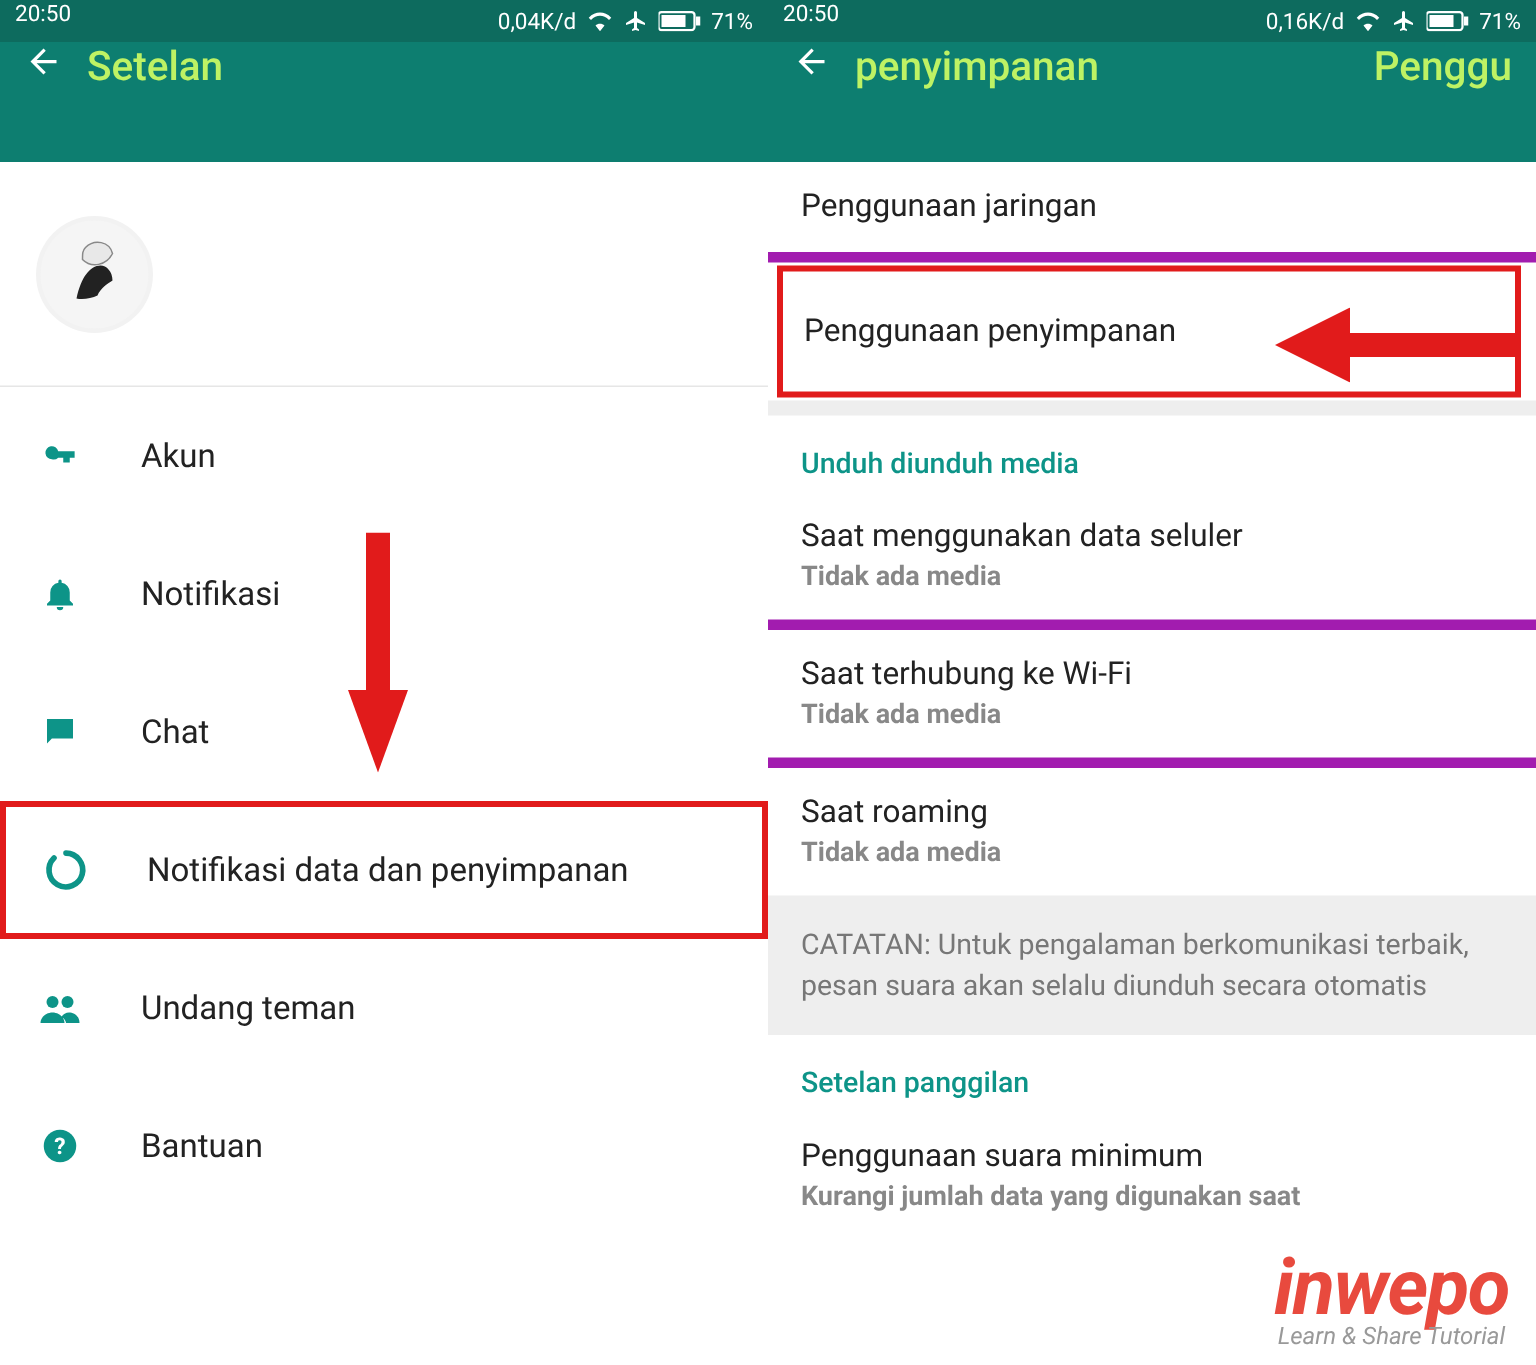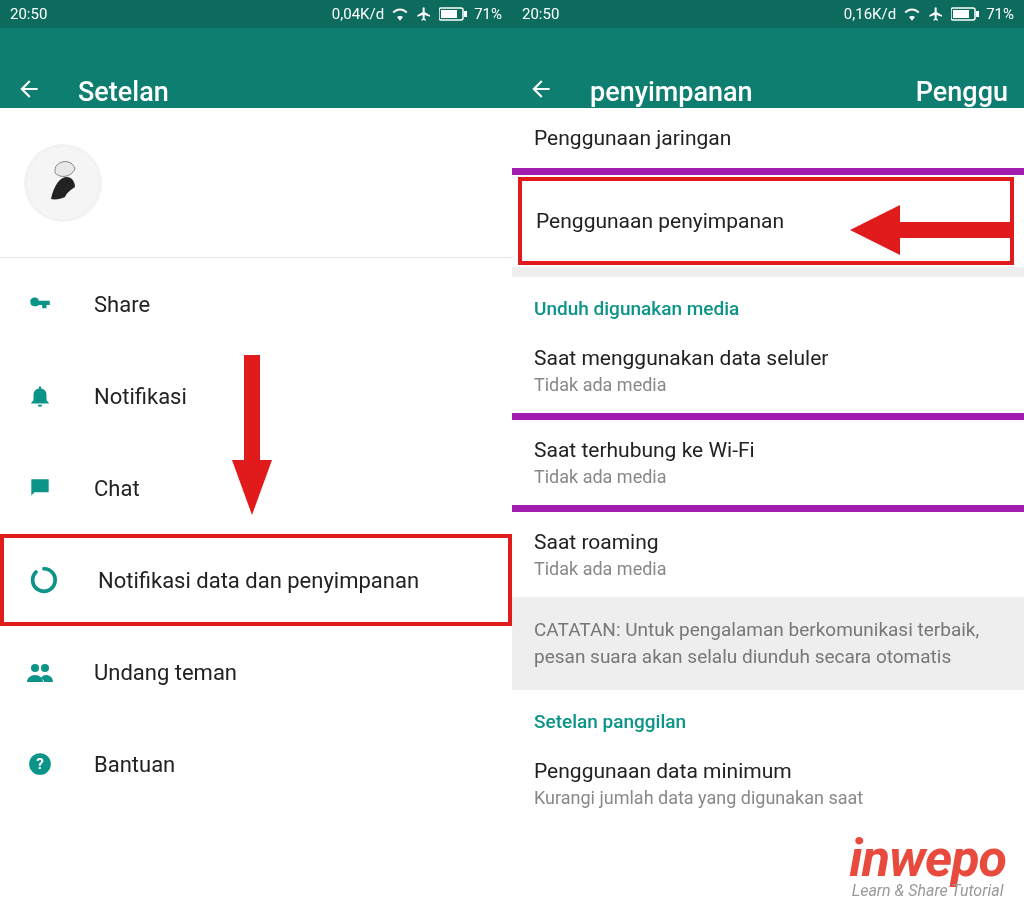"20:50" .statusbar { align-items: center -> none }
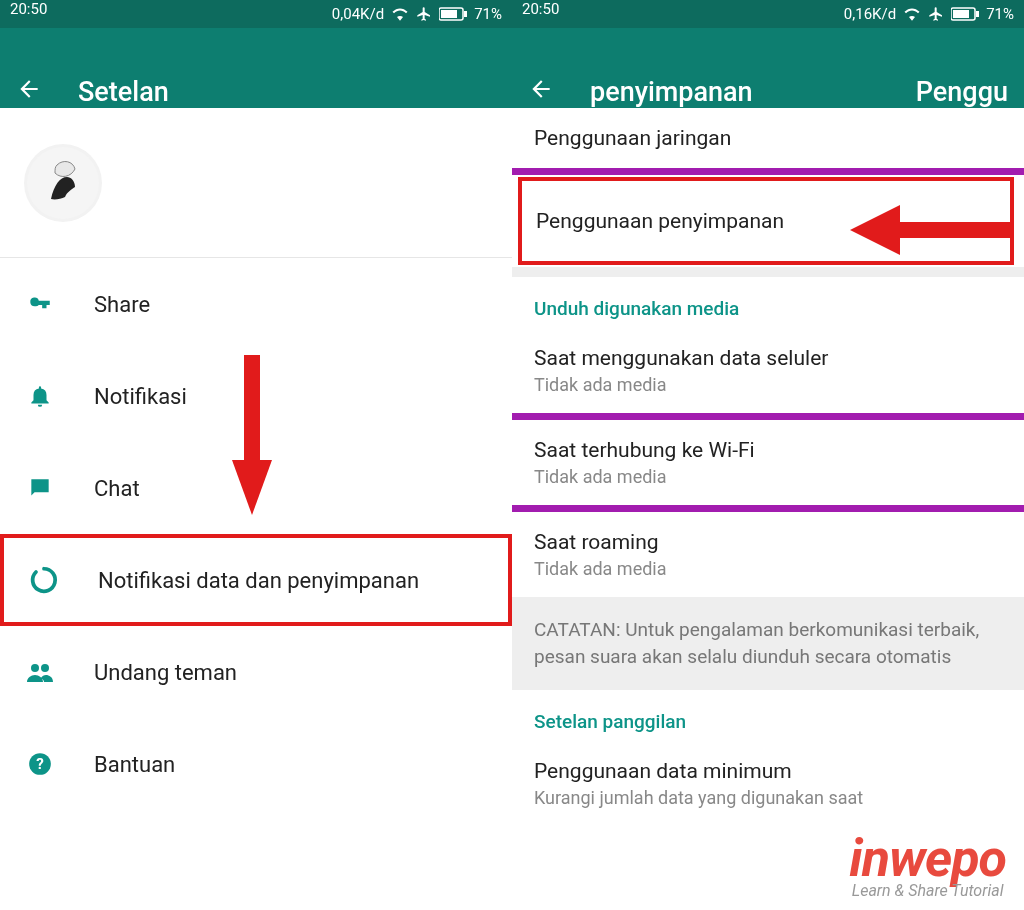"Setelan" .appbar { align-items: flex-end -> flex-start; color: #ffffff -> #bef264; gap: 36px -> 16px }
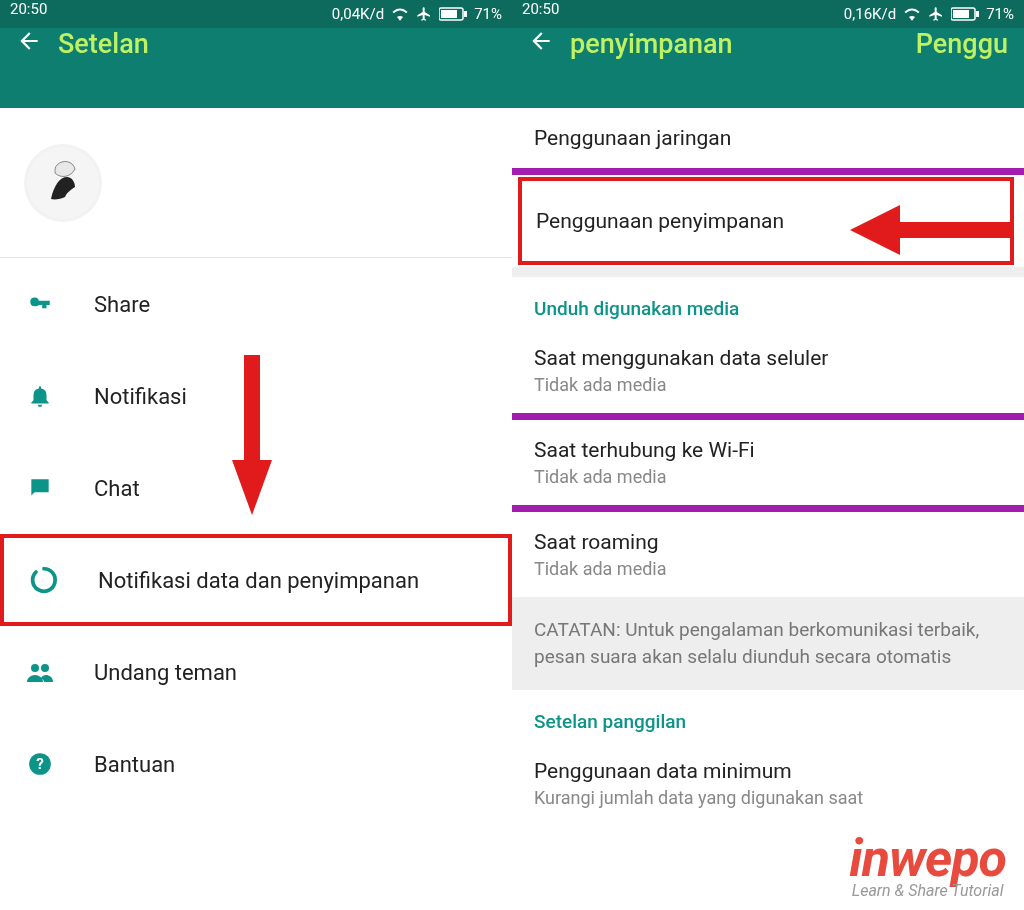"Share" span { text: Share -> Akun }
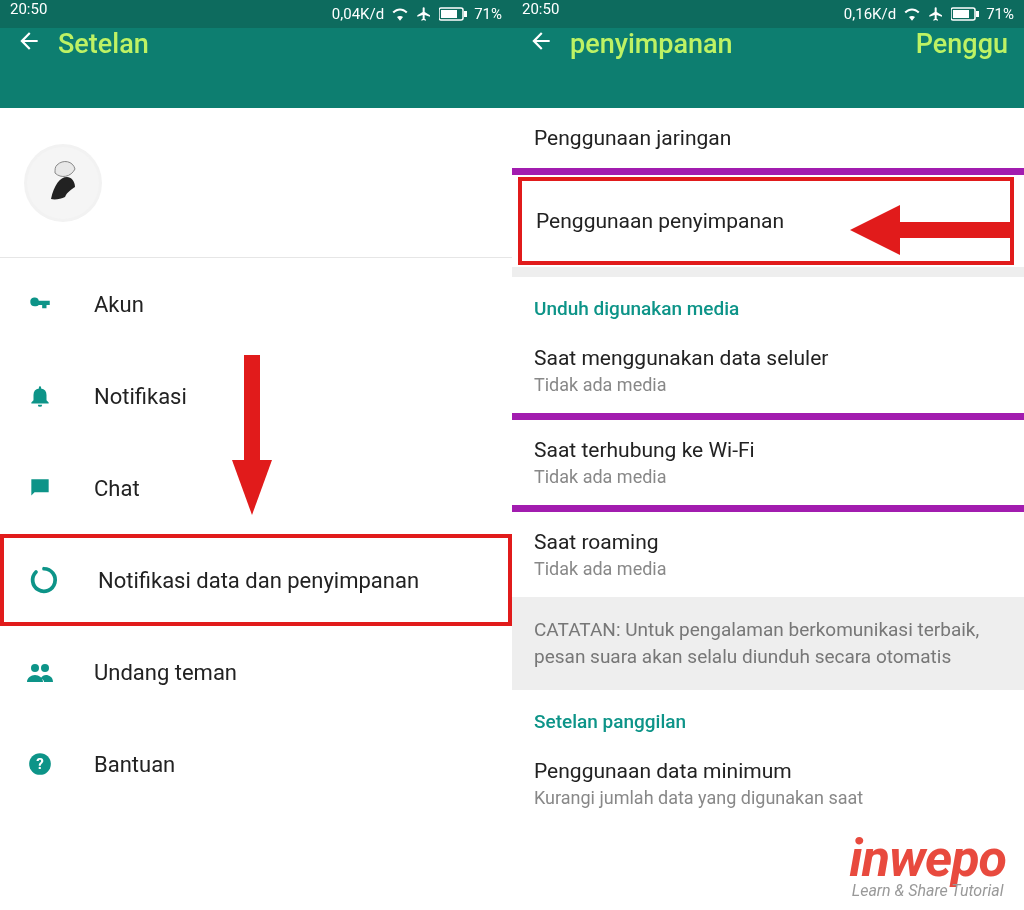"Unduh digunakan media" div.section-header { text: digunakan -> diunduh }
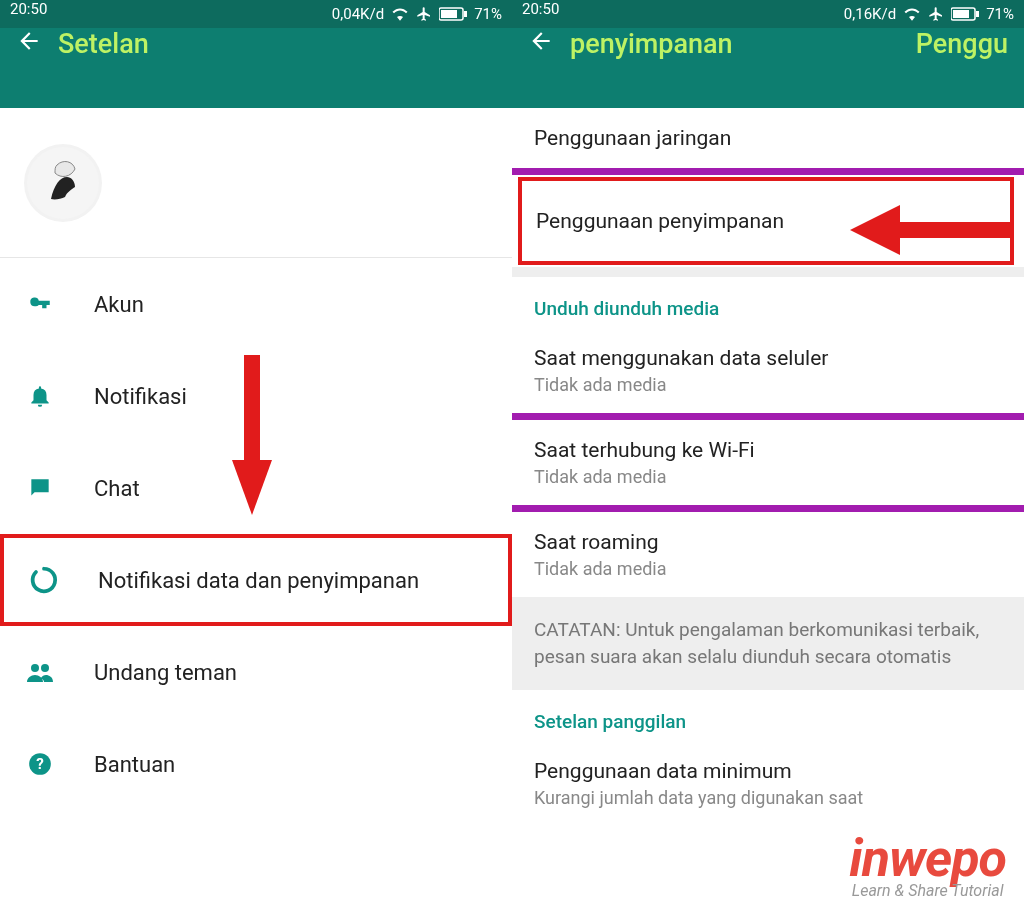"Tidak ada media" .list-item .secondary { font-weight: none -> bold }
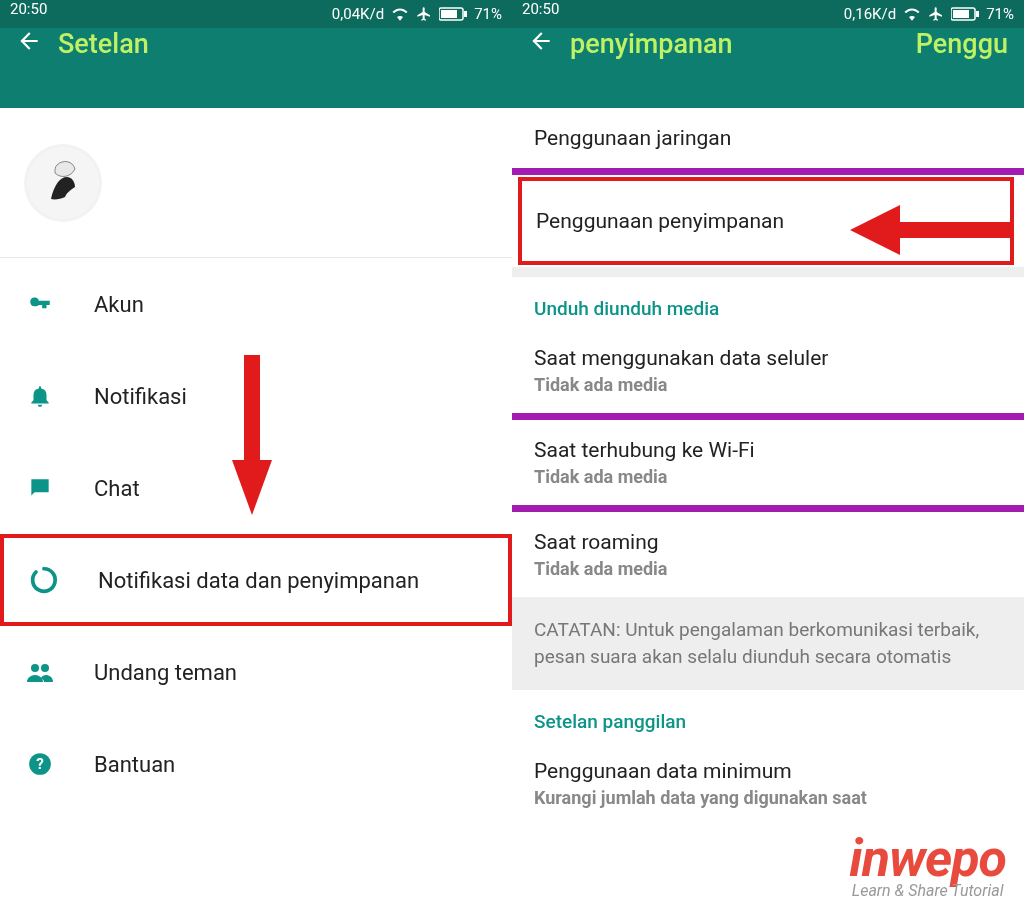"Penggunaan data minimum" div.primary { text: data -> suara }
